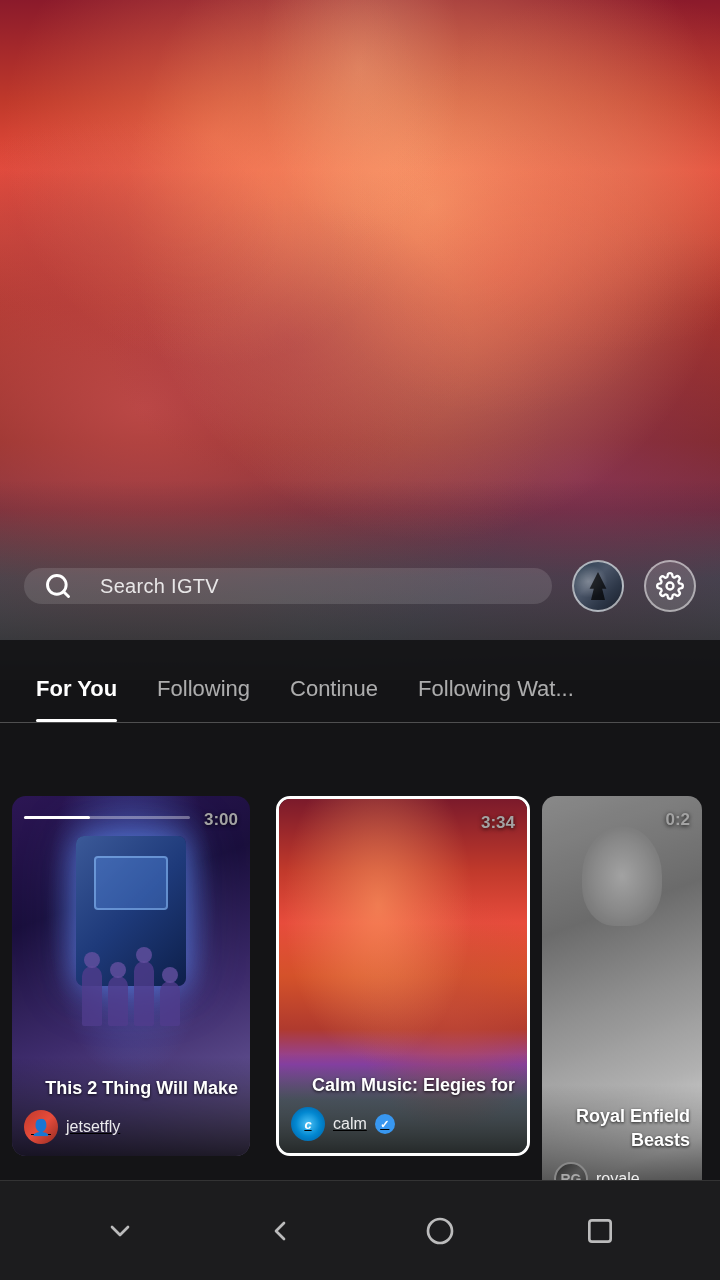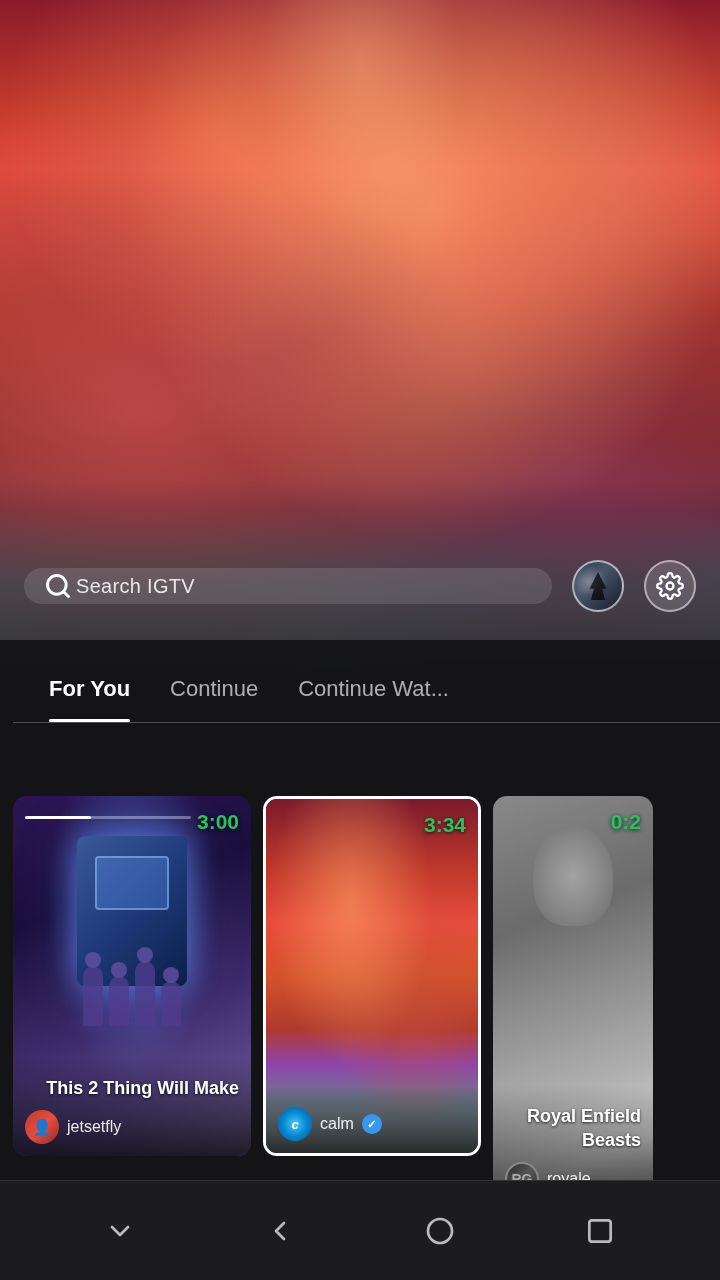"Search IGTV" .search-input-wrapper { gap: 4px -> 28px }
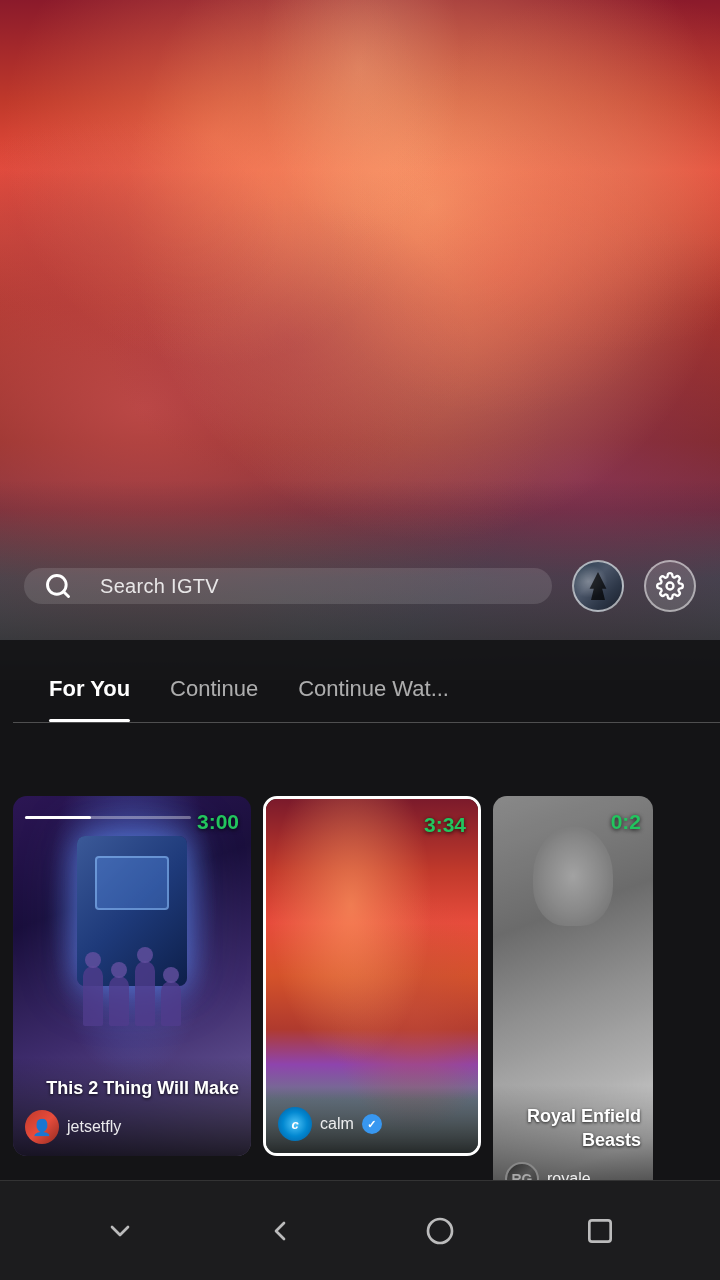"For You" .tabs-container, .cards-section { padding-left: 13px -> none }
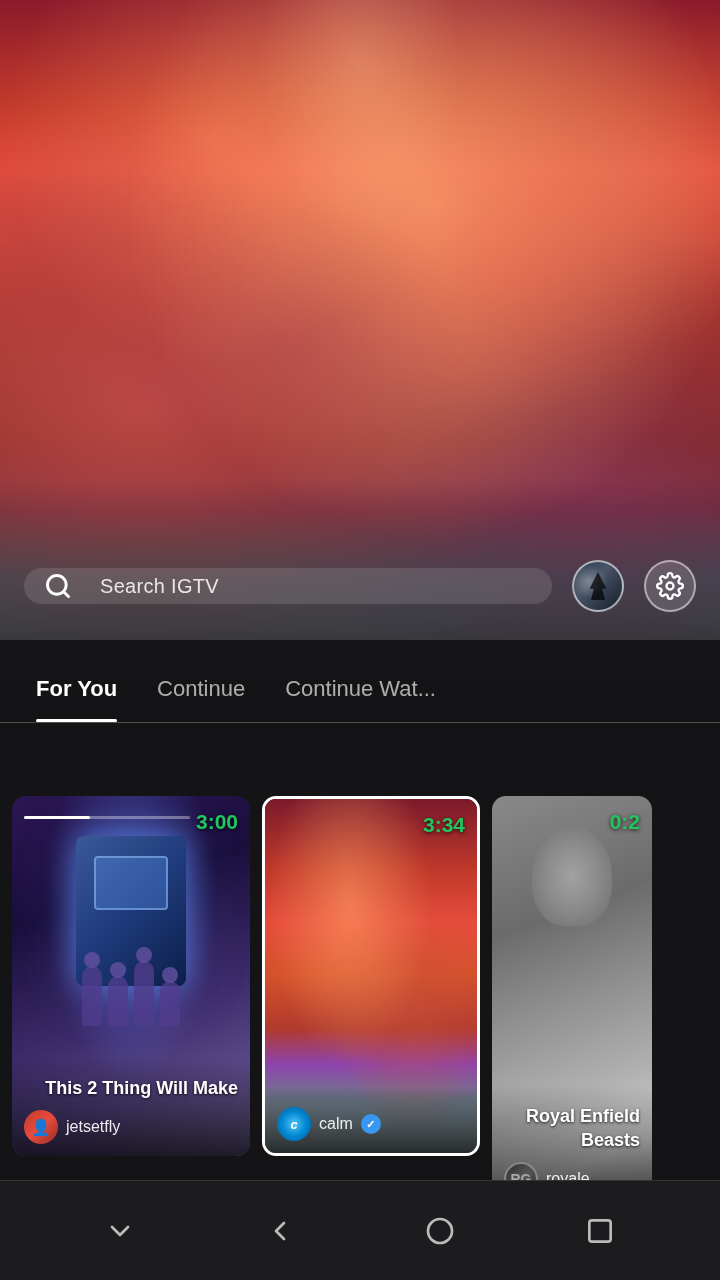"Following" div.tab-item { html: none -> <div>Following</div> }
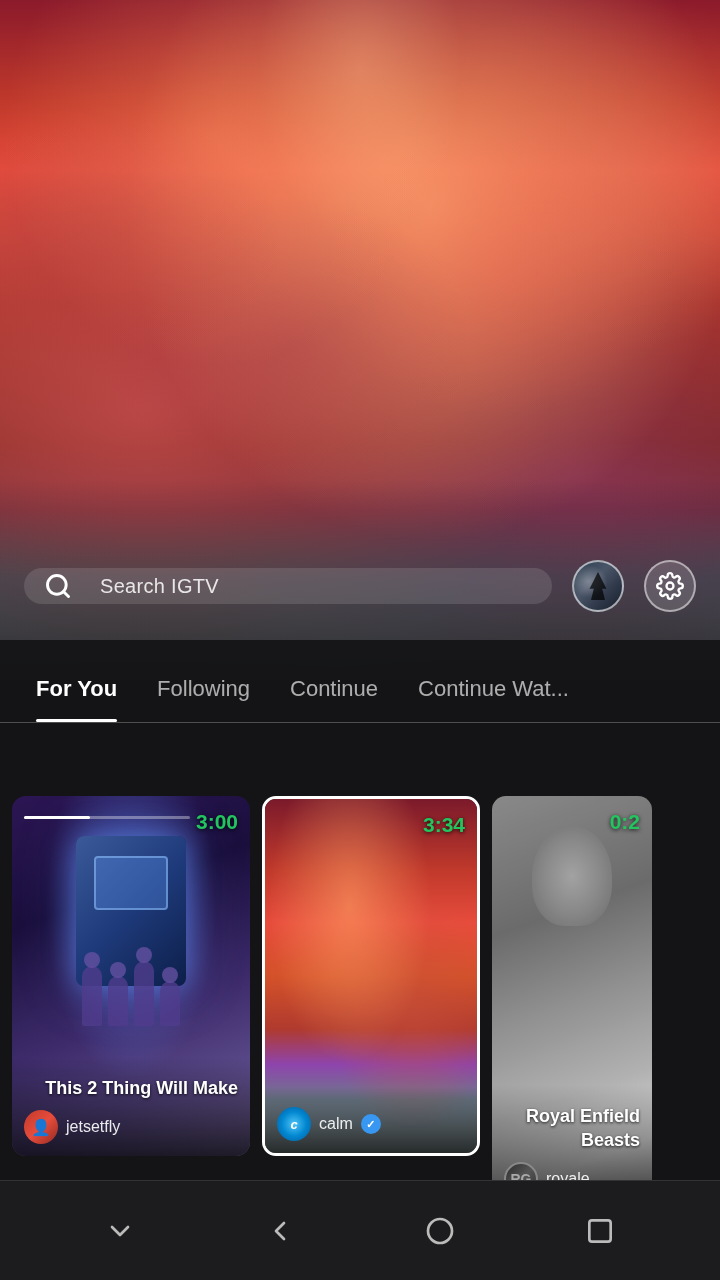"Continue Wat..." div.tab-item { text: Continue -> Following }
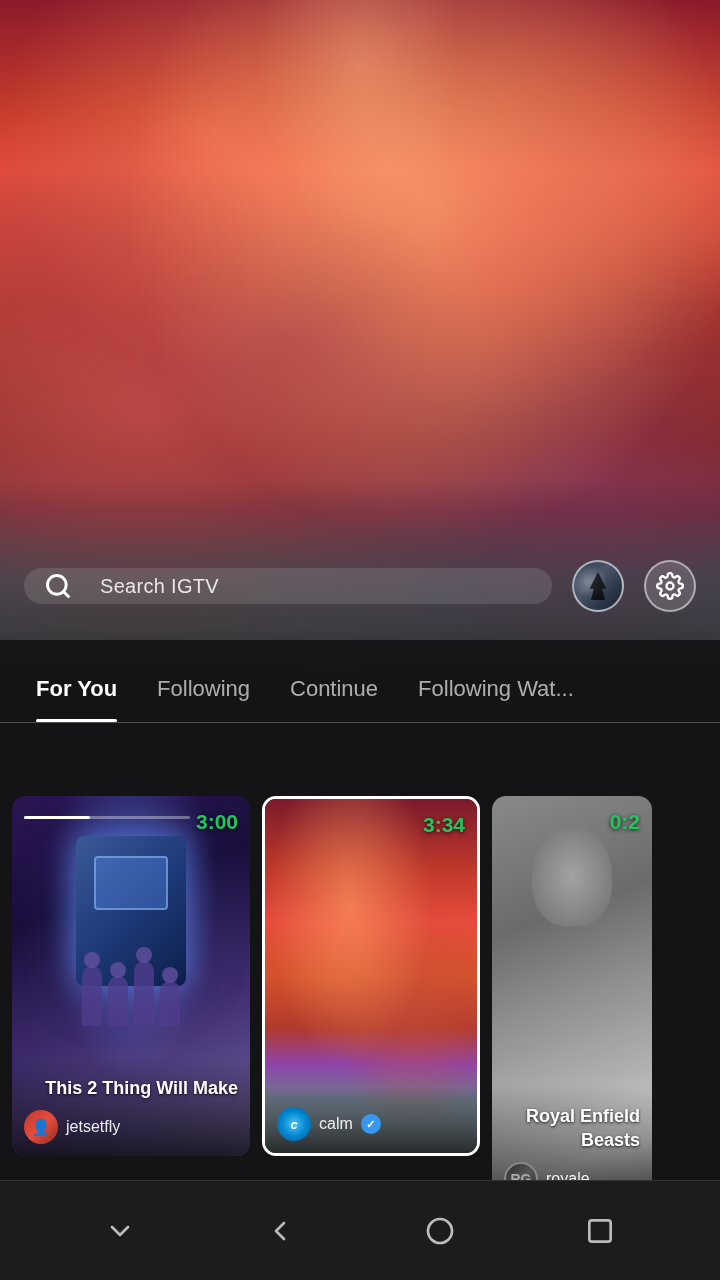"3:00" .duration { color: #22c55e -> #a3a3a3; font-size: 21px -> 17px }
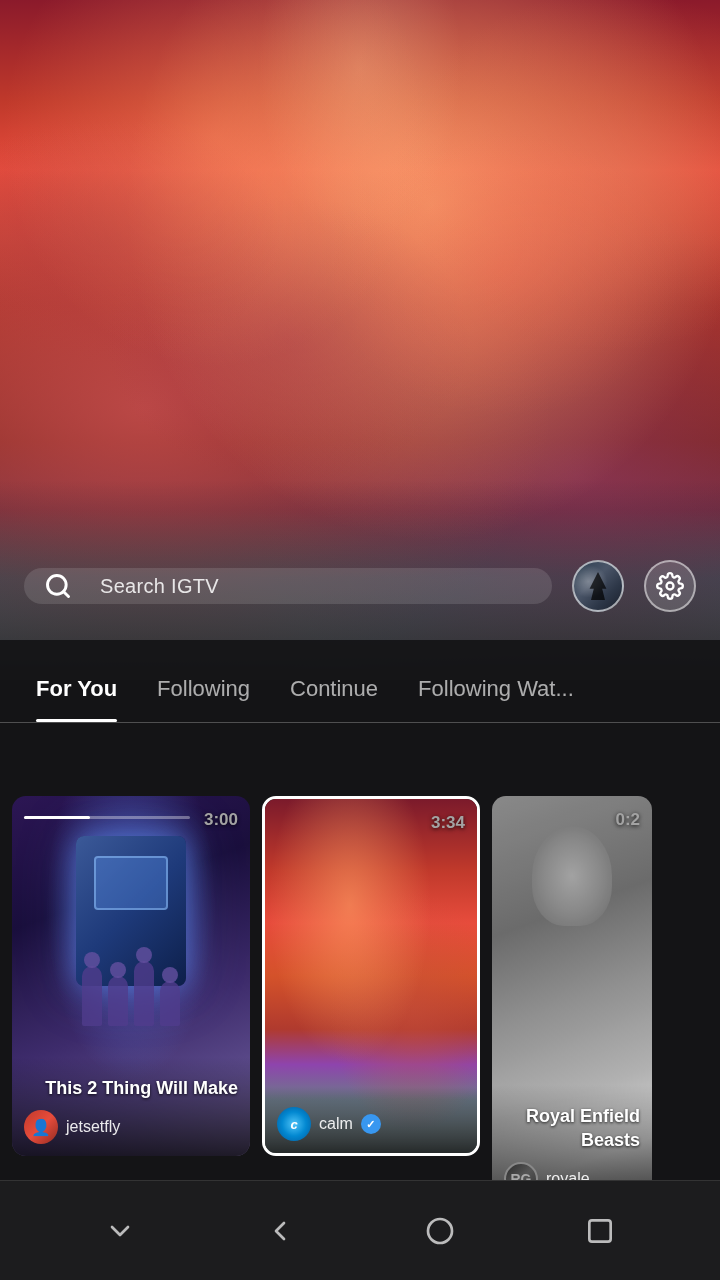"3:34" .video-card:nth-child(2) { margin-left: none -> 14px; width: 218px -> 254px }
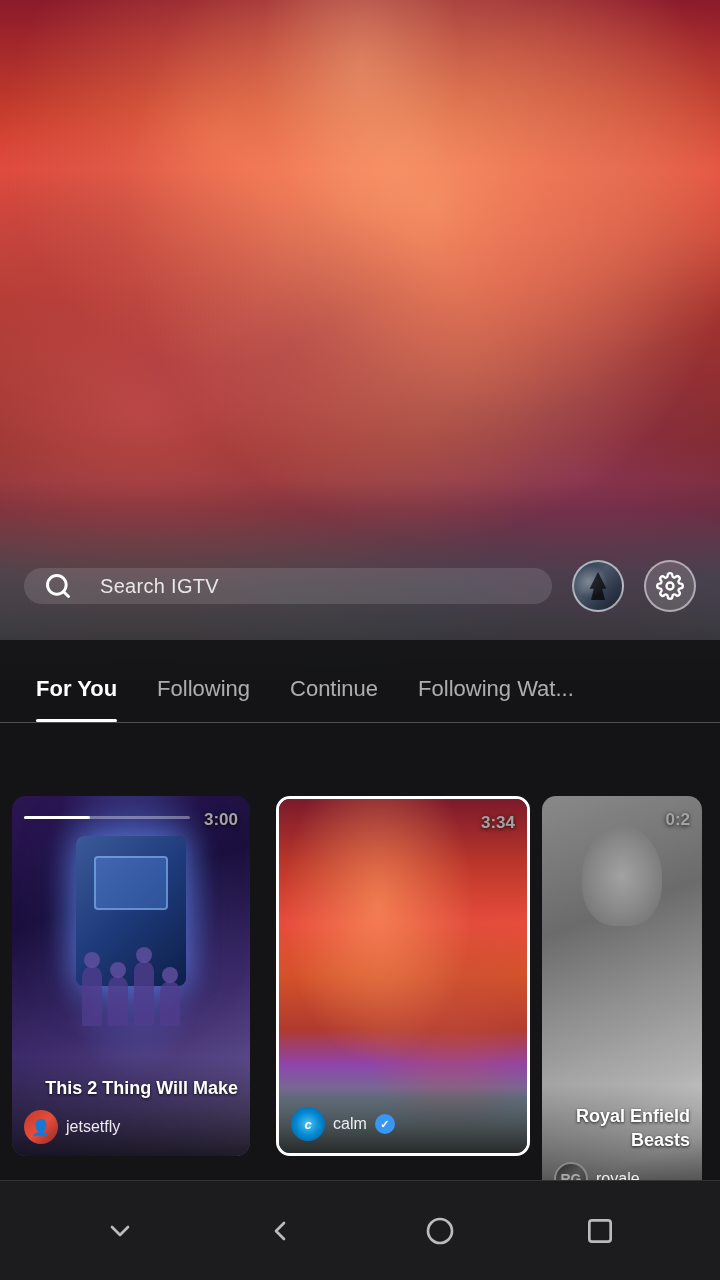"Calm Music: Elegies for" div.card-title { html: none -> <div>Calm Music: Elegies for</div> }
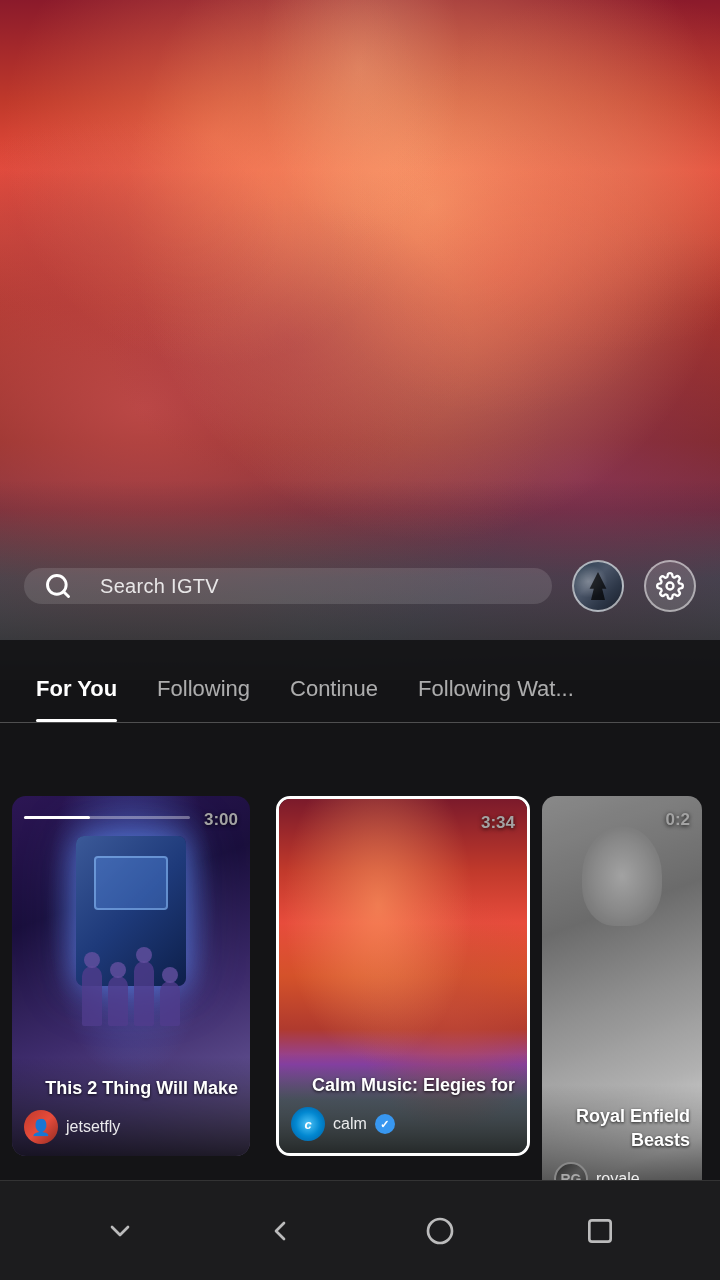"jetsetfly" .card-author-row { text-decoration: none -> underline }
